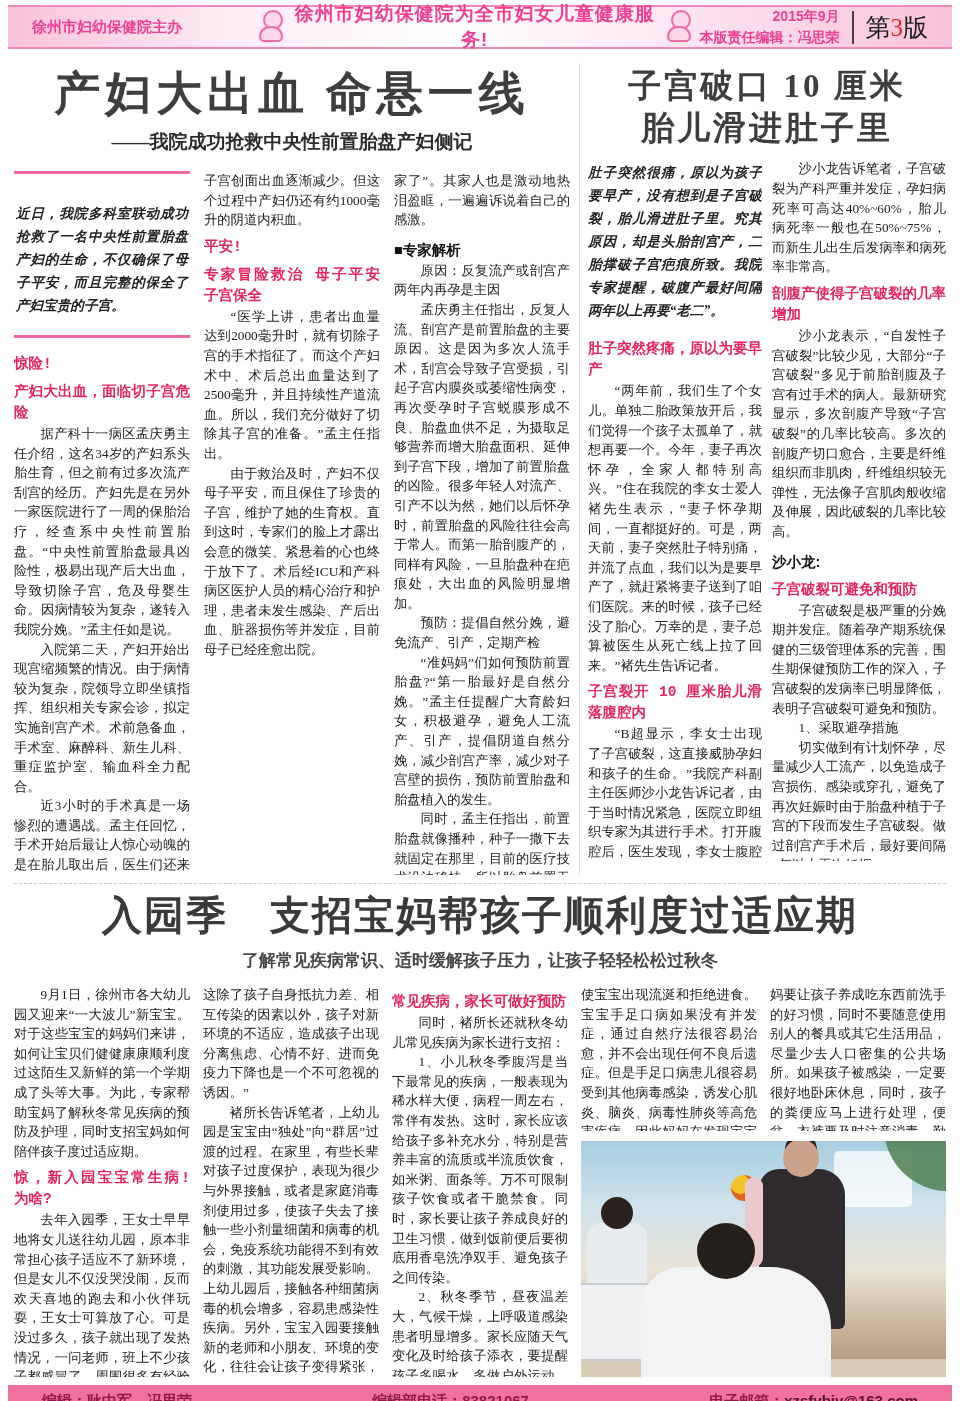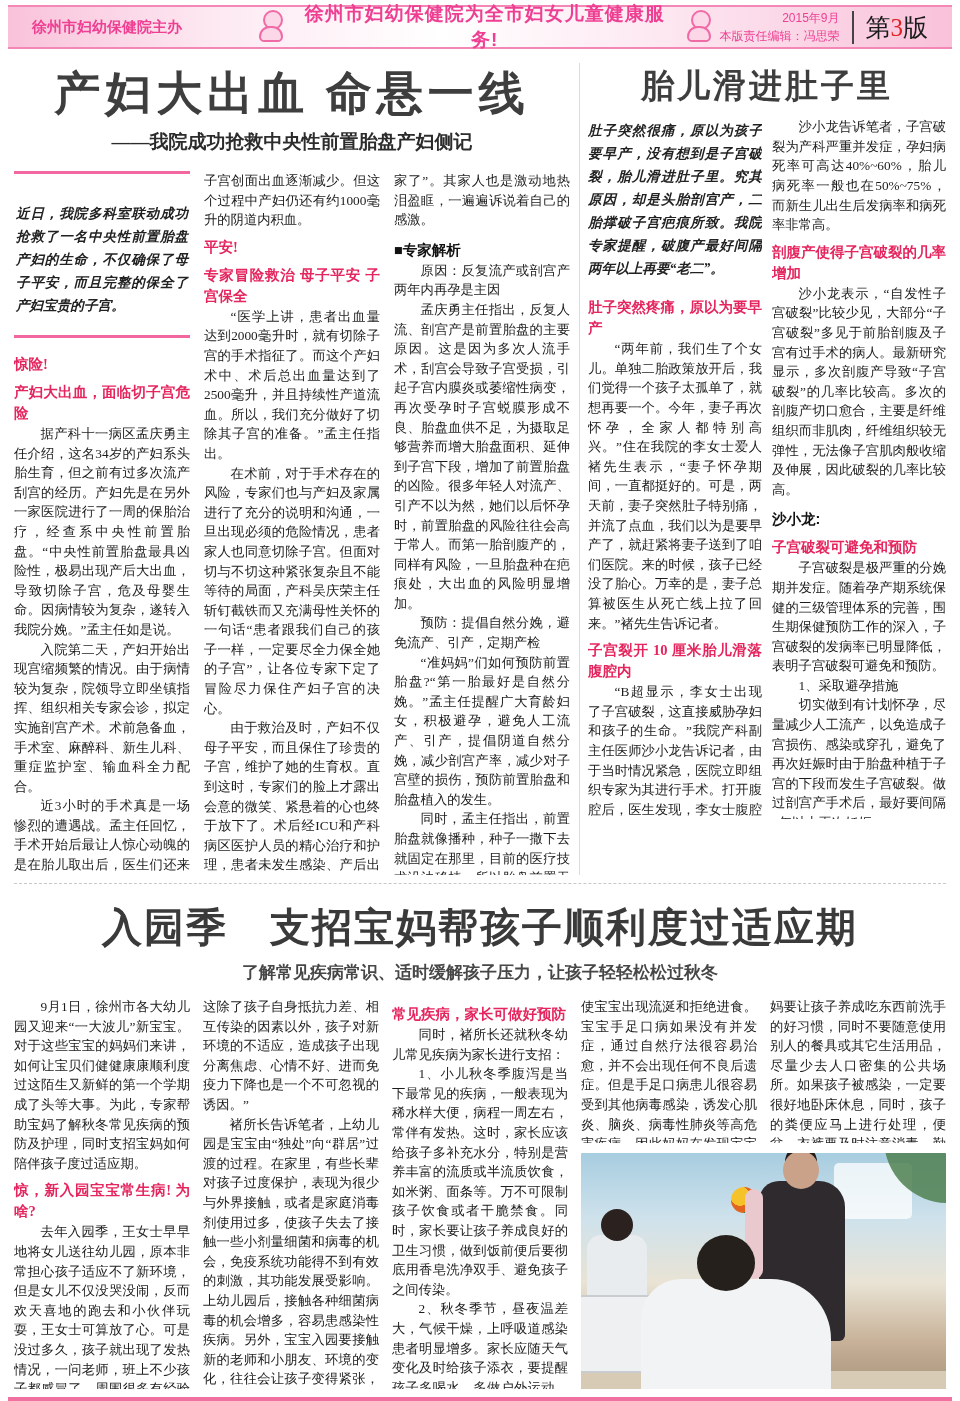"2015年9月" .mast-right { font-size: 12px -> 14px; font-weight: normal -> bold }
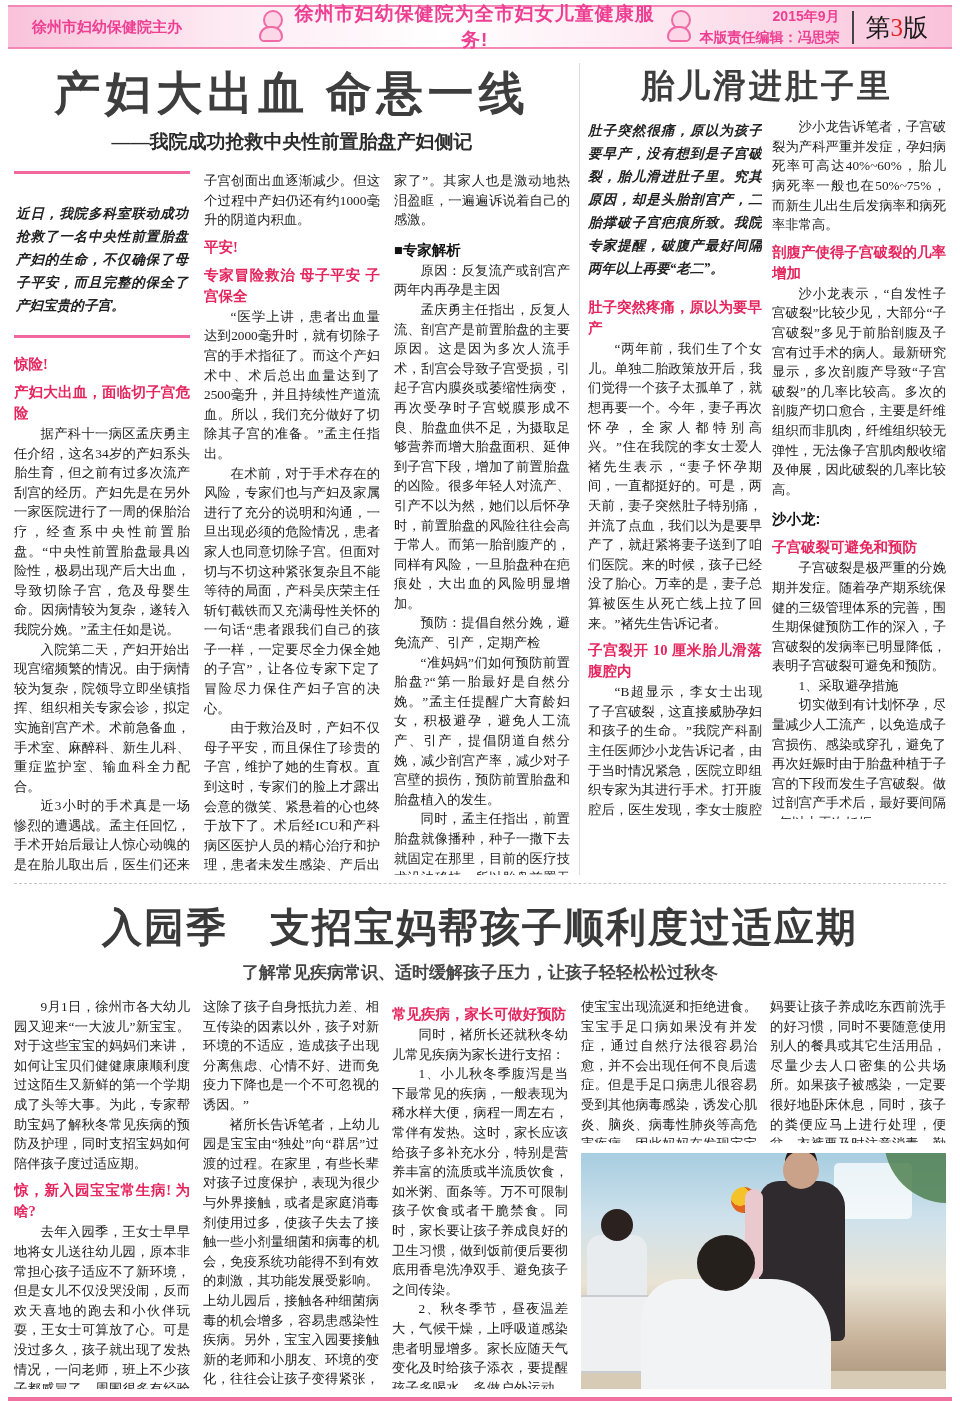"子宫破口 10 厘米" div { html: none -> <div>子宫破口 10 厘米</div> }
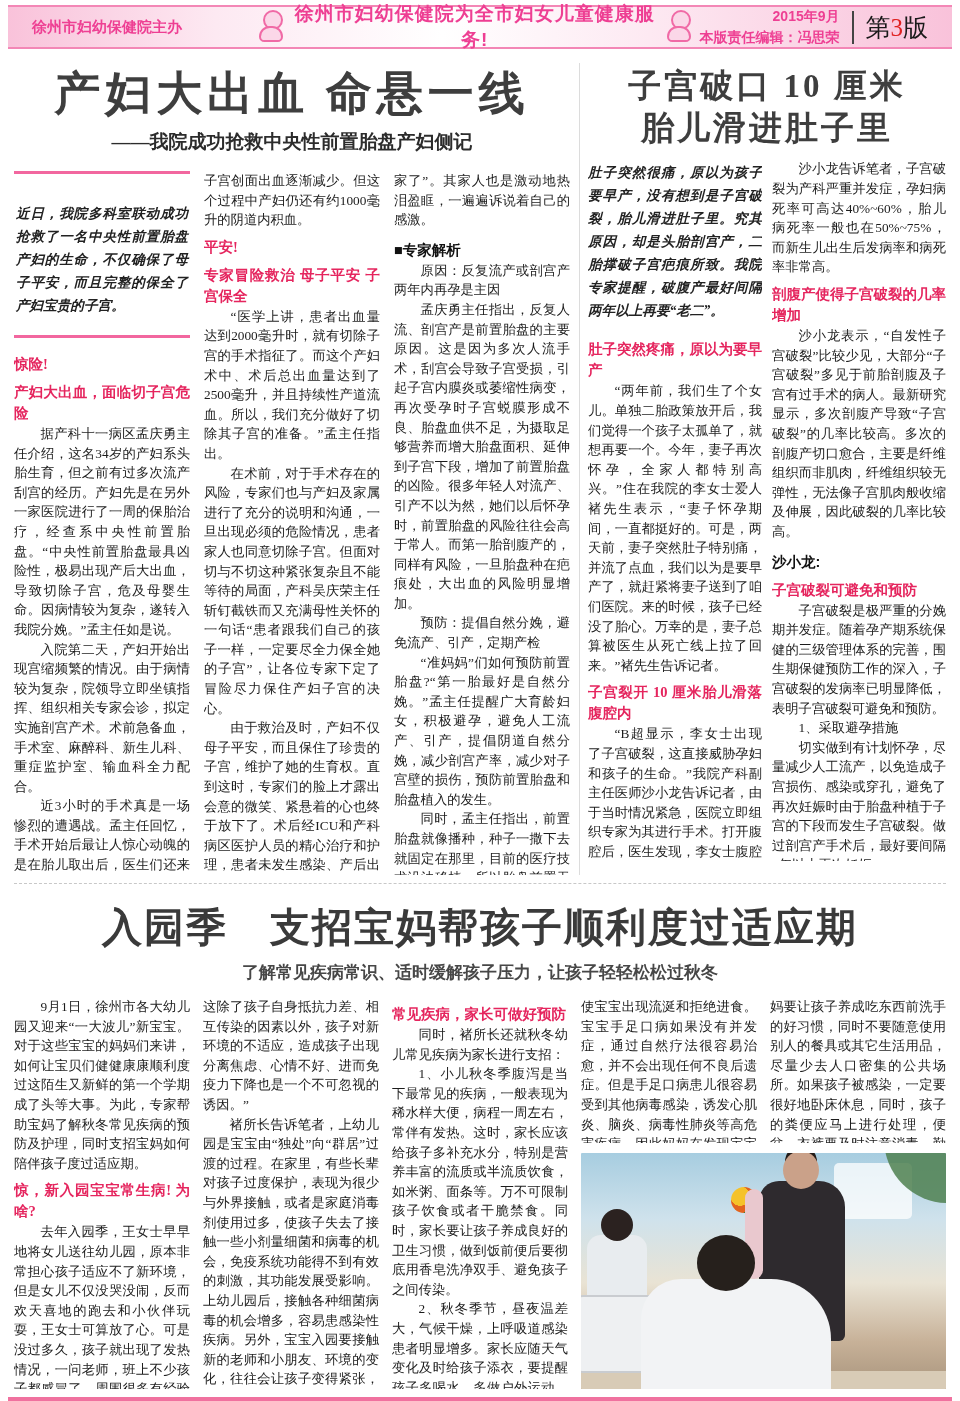"平安!" .blk-sub { font-family: Liberation Serif, serif -> Liberation Mono, monospace }
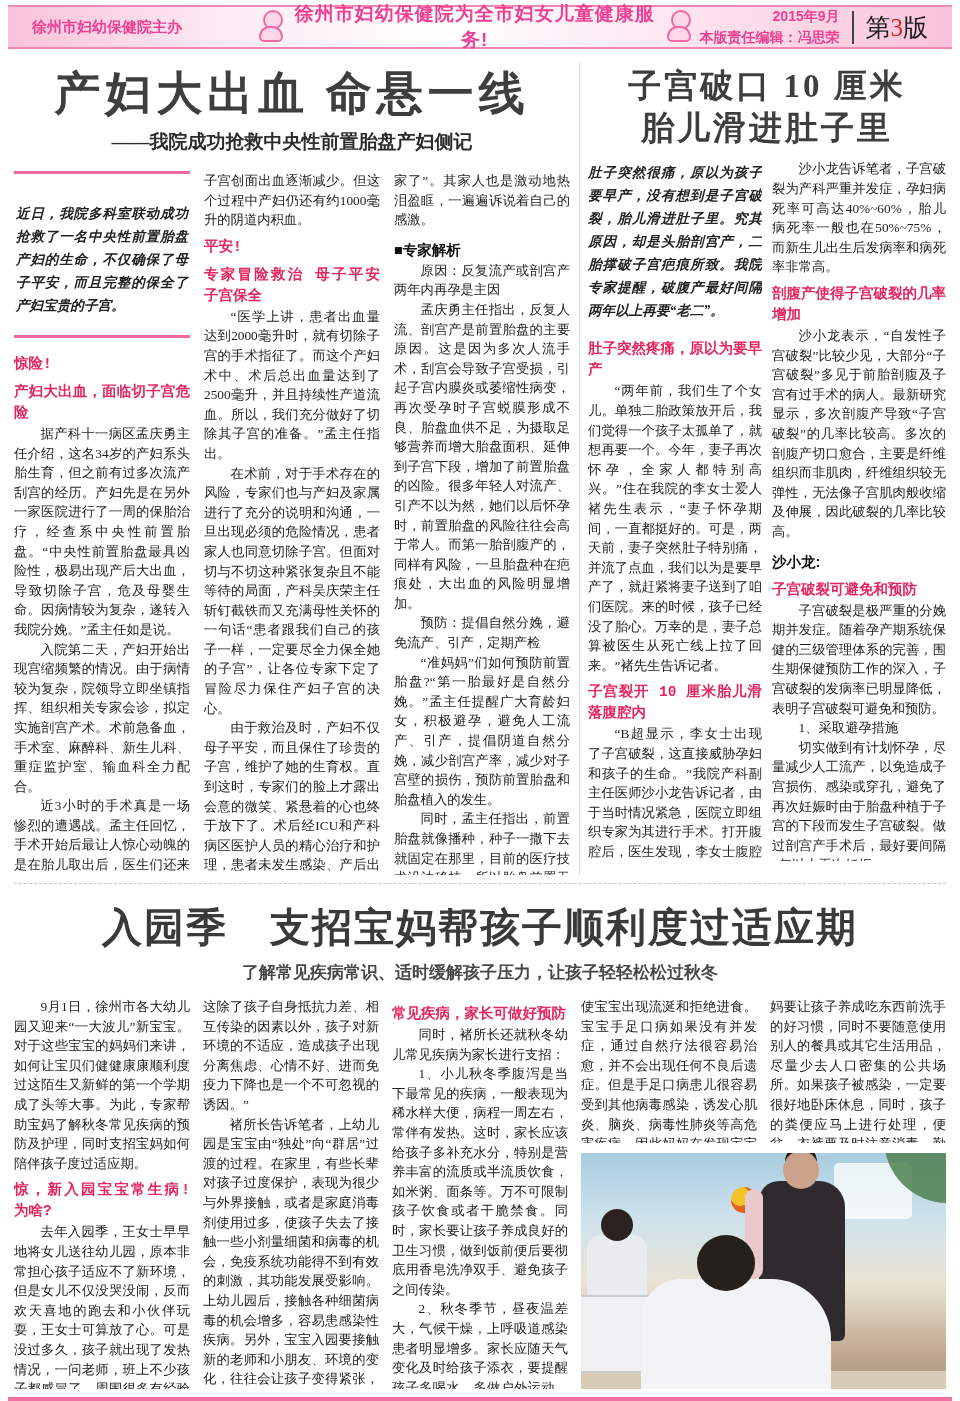"在术前，对于手术存在的风险，专家们也与产妇及家属进行了充分的说明和沟通，一旦出现" div.blk-p { html: <div>在术前，对于手术存在的风险，专家们也与产妇及家属进行了充分的说明和沟通，一旦出现必须的危险情况，患者家人也同意切除子宫。但面对切与不切这种紧张复杂且不能等待的局面，产科吴庆荣主任斩钉截铁而又充满母性关怀的一句话“患者跟我们自己的孩子一样，一定要尽全力保全她的子宫”，让各位专家下定了冒险尽力保住产妇子宫的决心。</div> -> none }
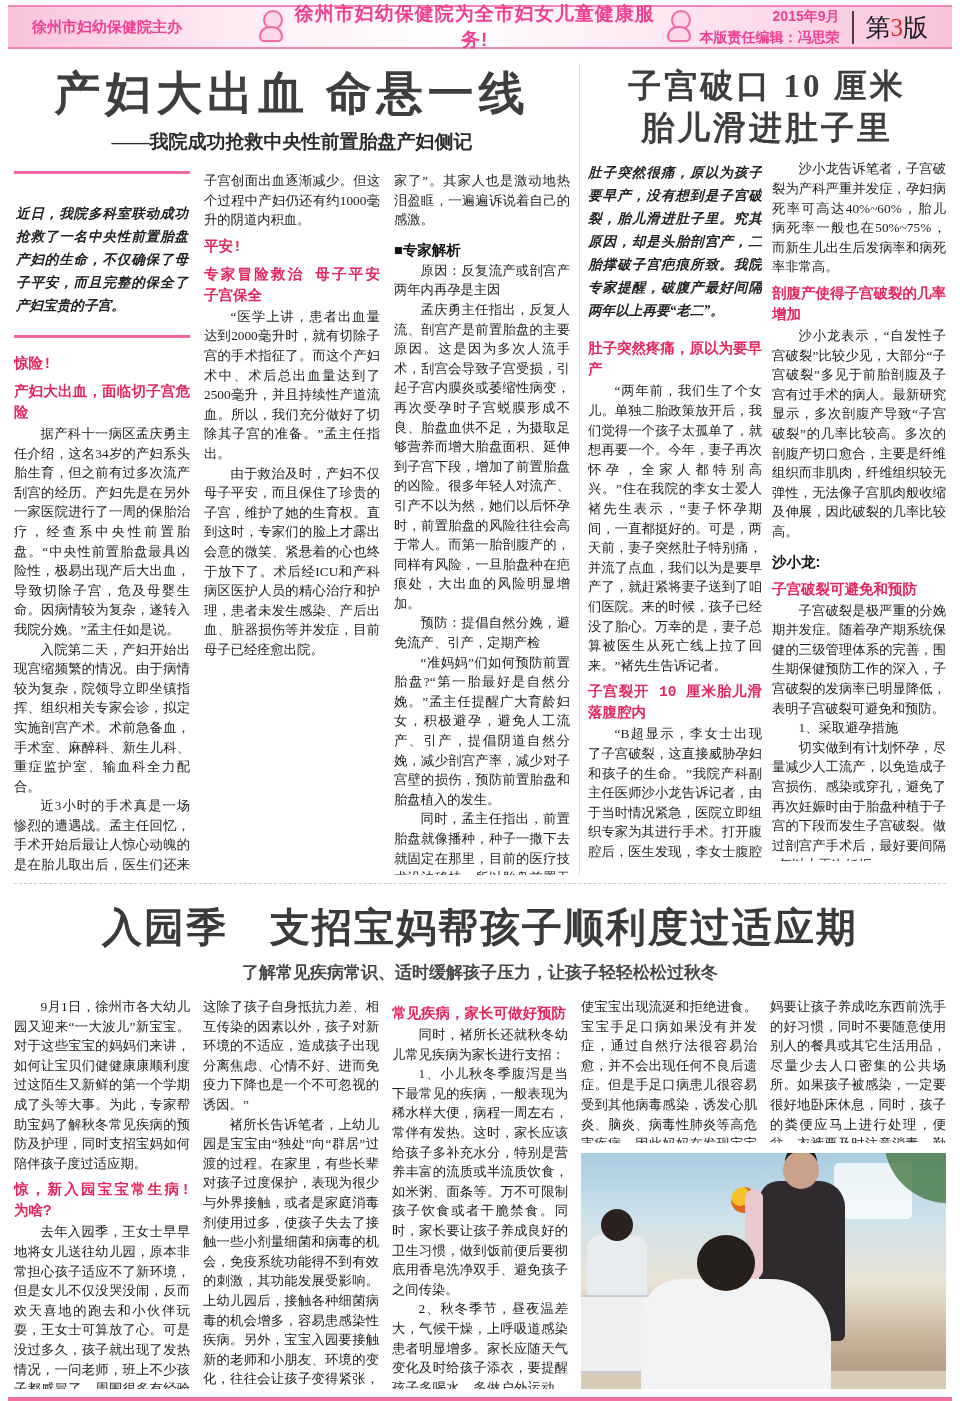"入园季 支招宝妈帮孩子顺利度过适应期" .bottom-title { margin: 16px 0 6px -> 4px 0 6px }
